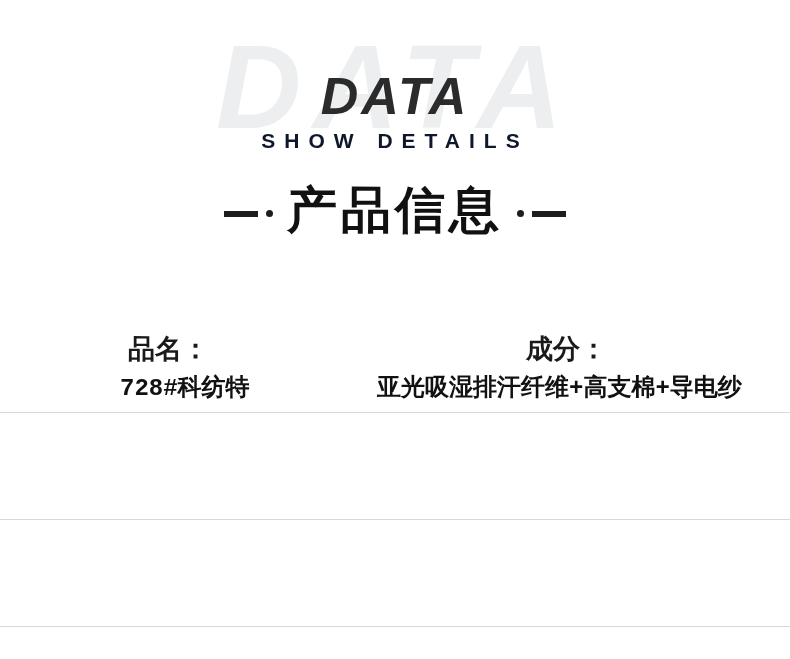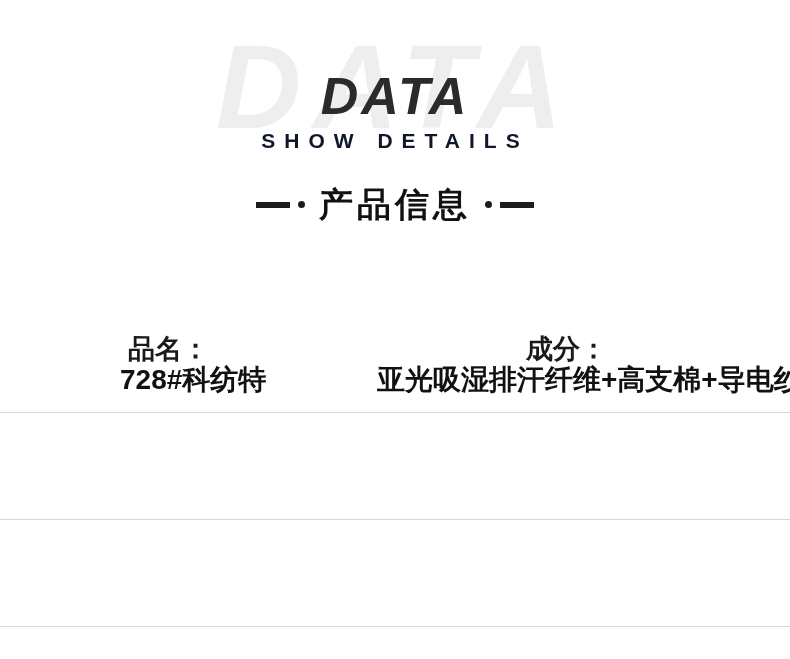"产品信息" .section-heading .heading-text { font-family: Liberation Serif, serif -> Liberation Mono, monospace; font-size: 34px -> 50px }
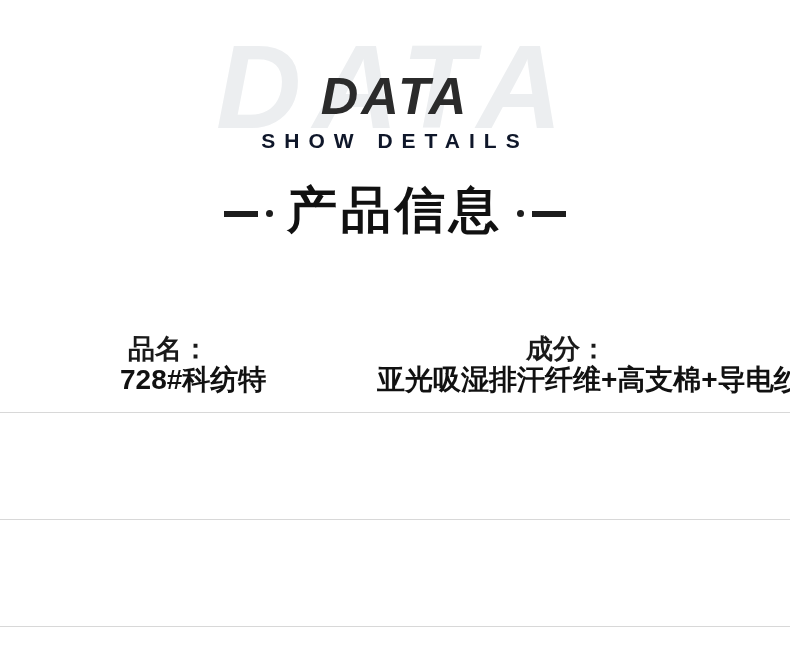"728#科纺特" .info-cell .value { font-family: Liberation Sans, sans-serif -> Liberation Mono, monospace; font-size: 28px -> 24px; top: 61px -> 72px }
